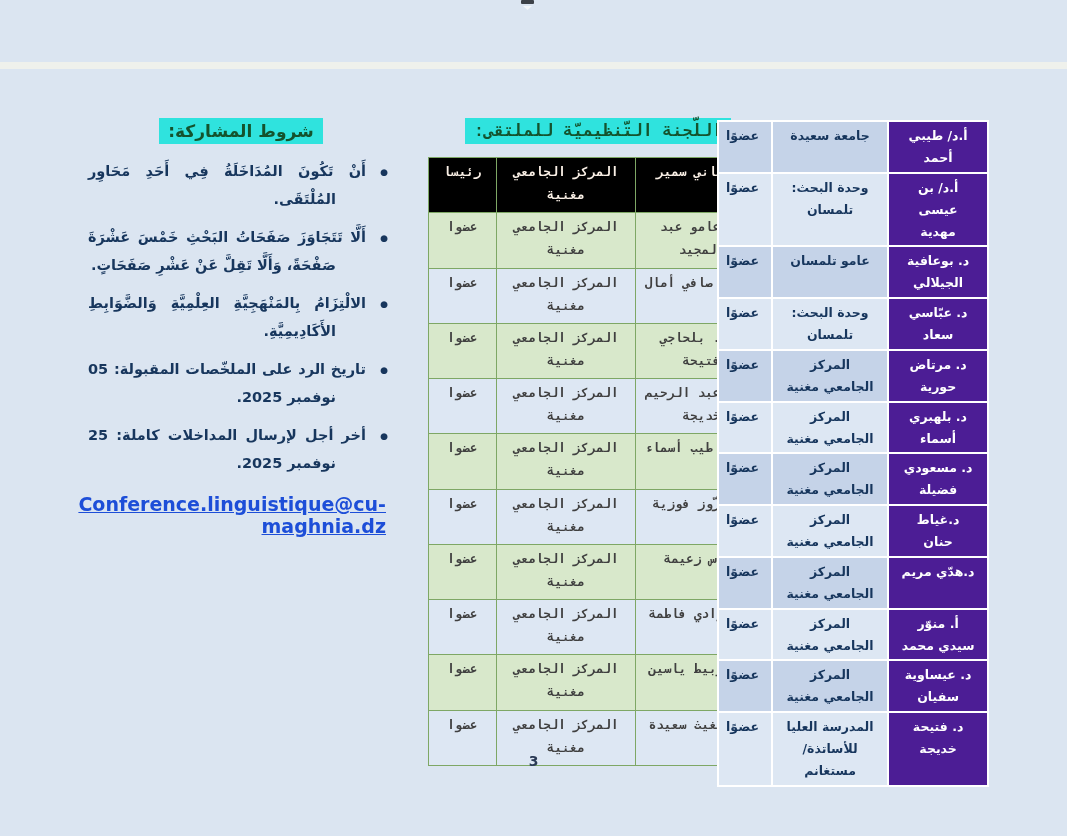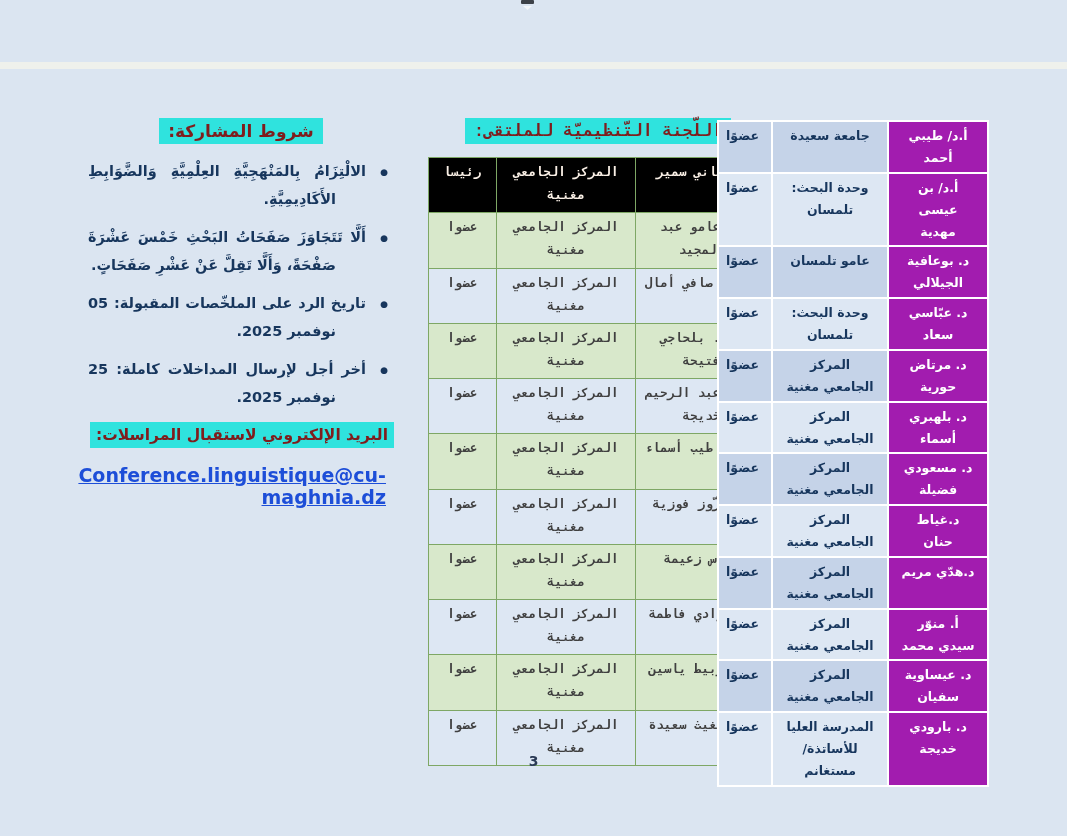"شروط المشاركة:" .hl { color: #7f1d1d -> #14532d }
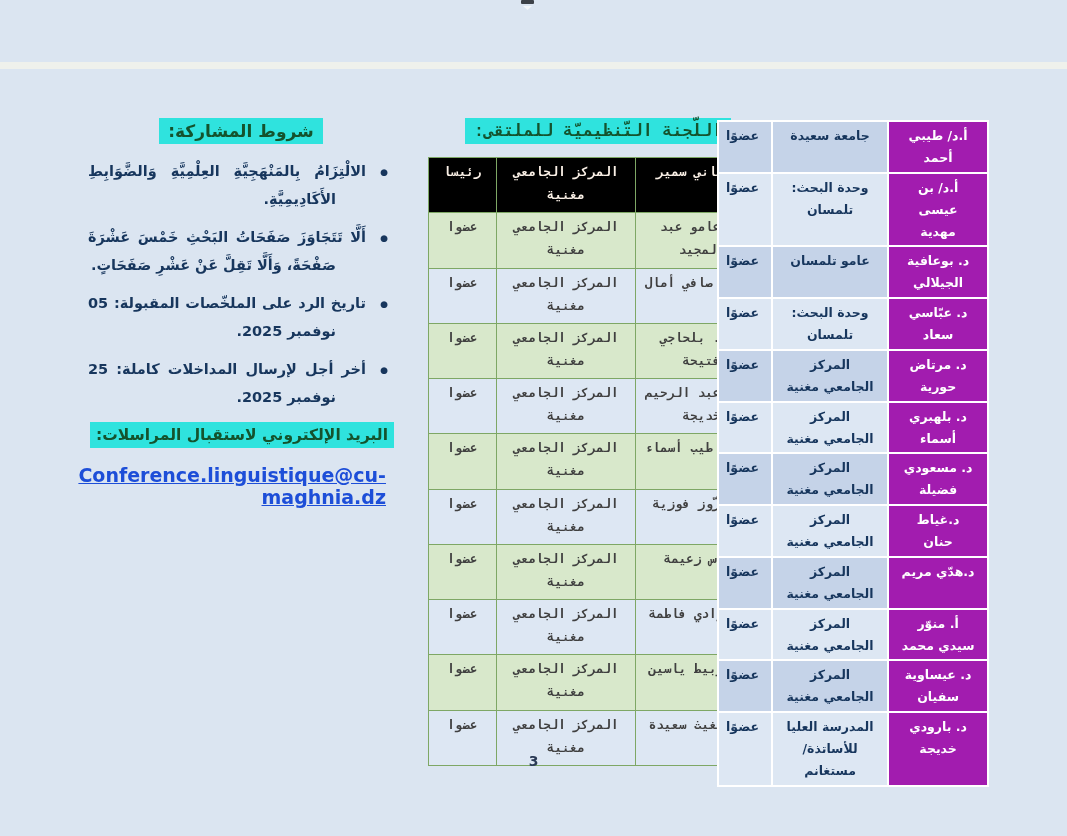"أ.د/ طيبي أحمد" table.sci td.name { background: #a21caf -> #4c1d95 }
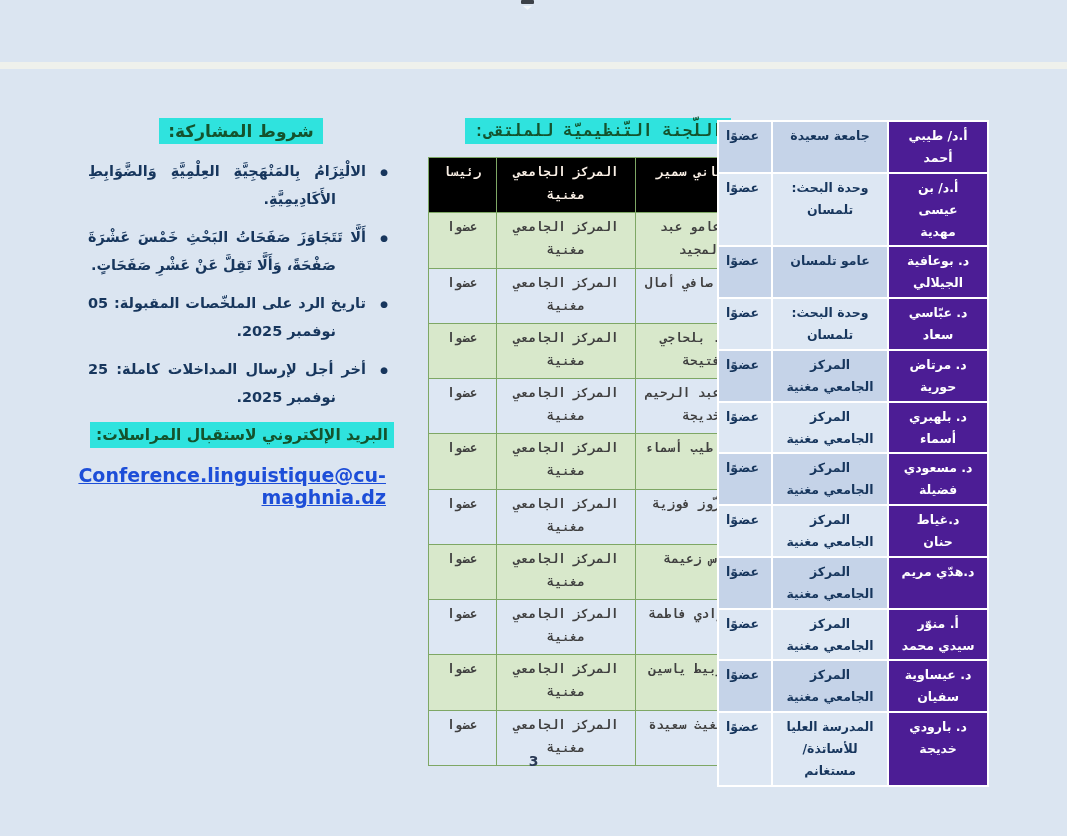"أَنْ تَكُونَ المُدَاخَلَةُ فِي أَحَدِ" li { html: none -> <li>أَنْ تَكُونَ المُدَاخَلَةُ فِي أَحَدِ مَحَاوِر المُلْتَقَى.</li> }
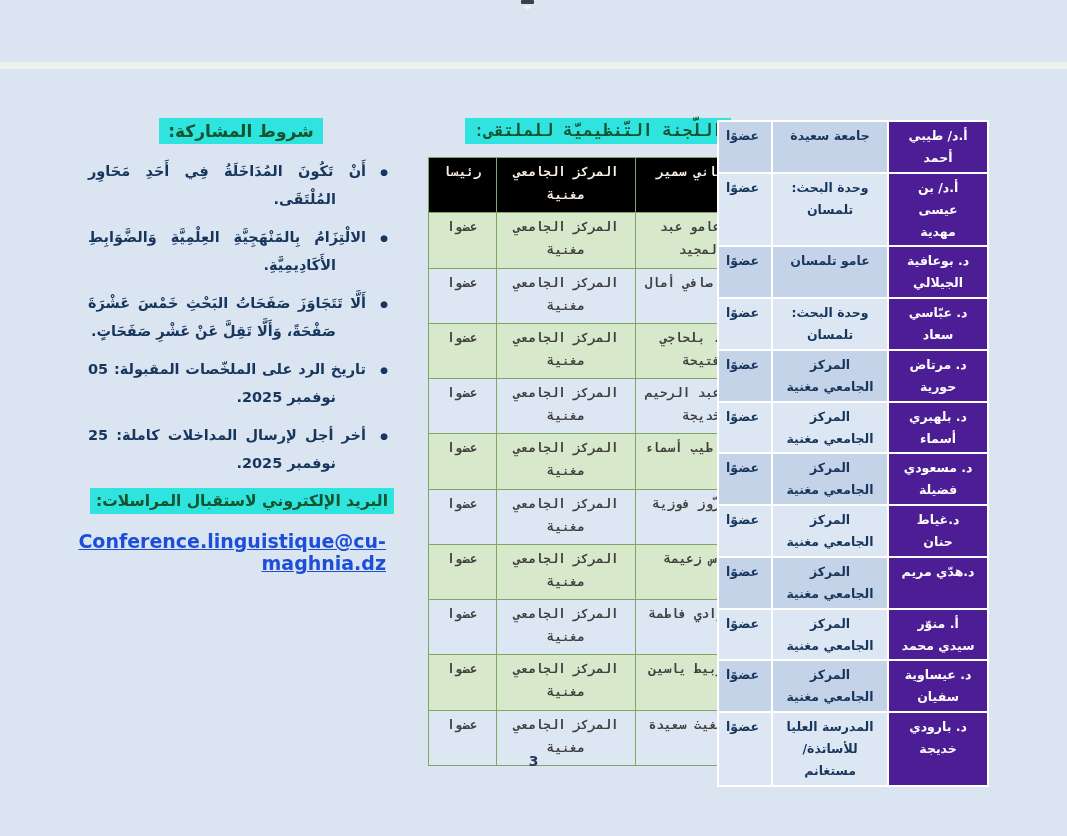"الالْتِزَامُ بِالمَنْهَجِيَّةِ" li { order: before "أَلَّا تَتَجَاوَزَ صَفَحَاتُ البَحْثِ" -> after "أَلَّا تَتَجَاوَزَ صَفَحَاتُ البَحْثِ" }
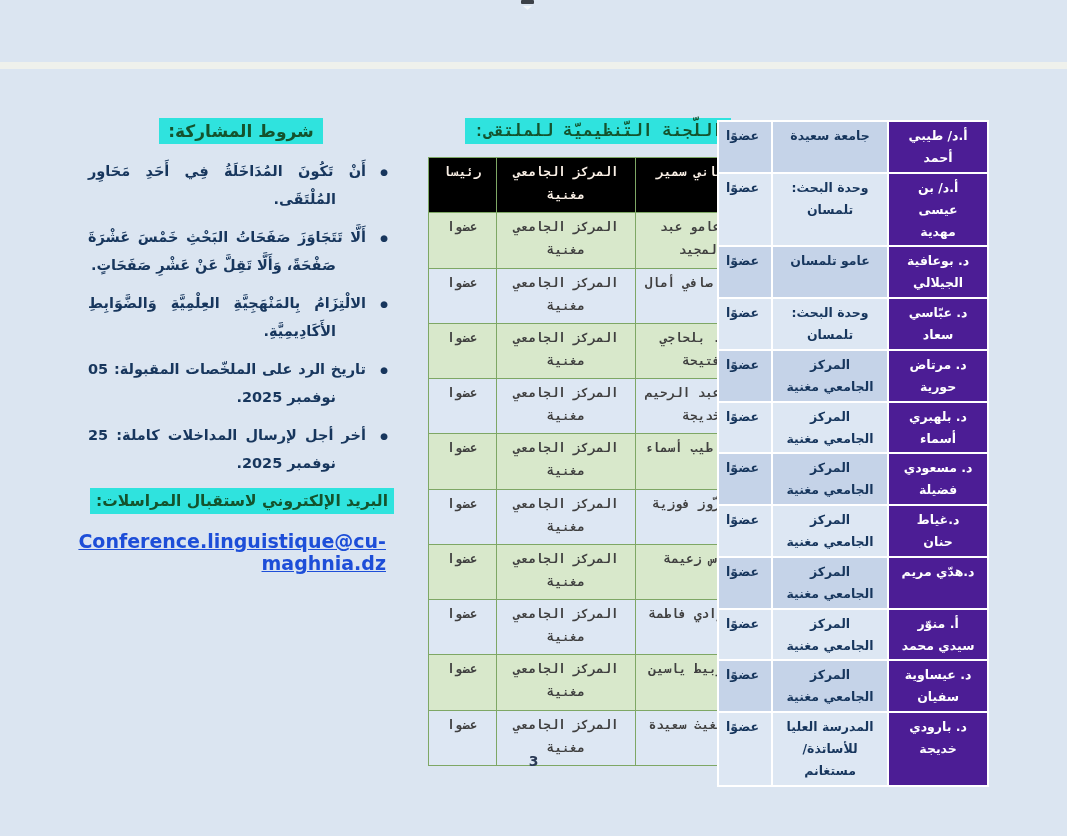"البريد الإلكتروني لاستقبال المراسلات:" div.email-heading-wrap { html: <div> <span>البريد الإلكتروني لاستقبال المراسلات:</span> </div> -> none }
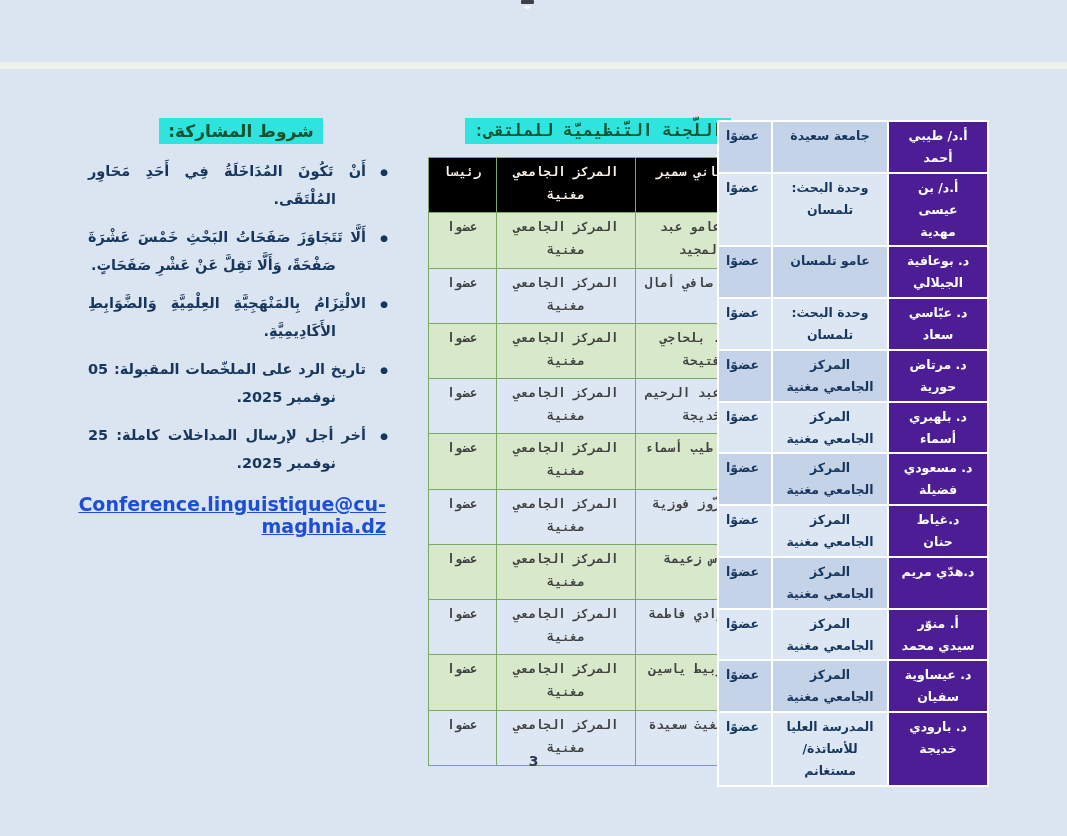"د. بارودي خديجة" td.name { text: بارودي -> فتيحة }
